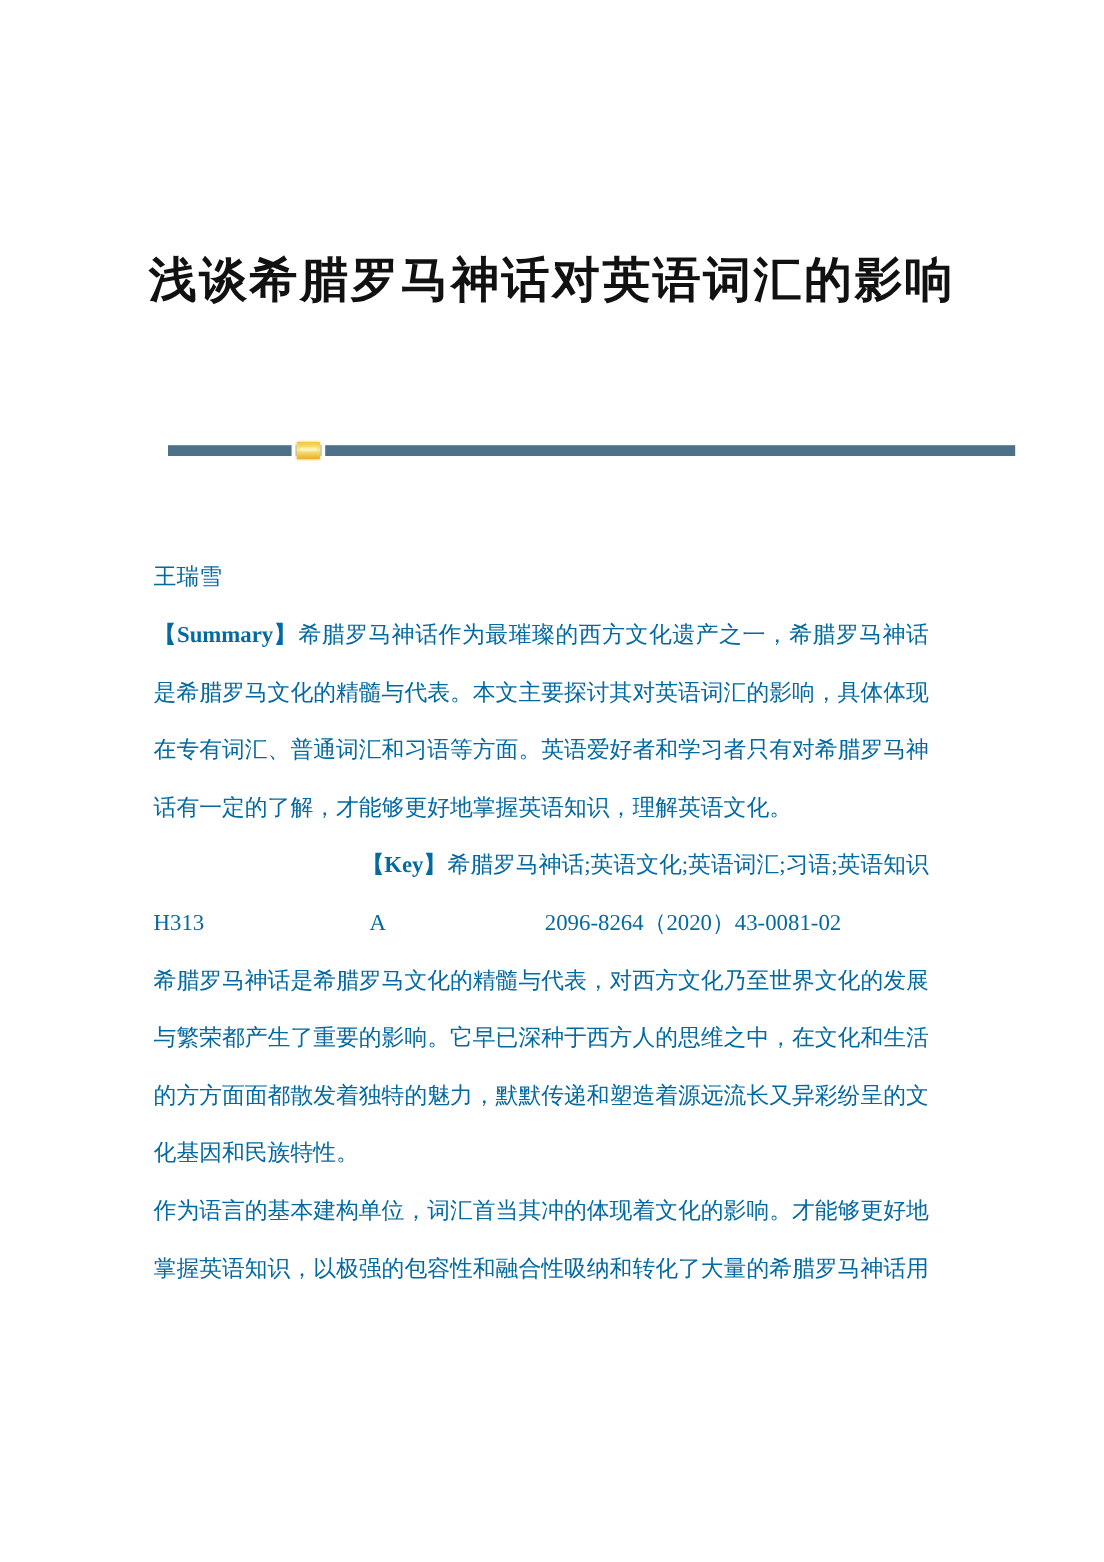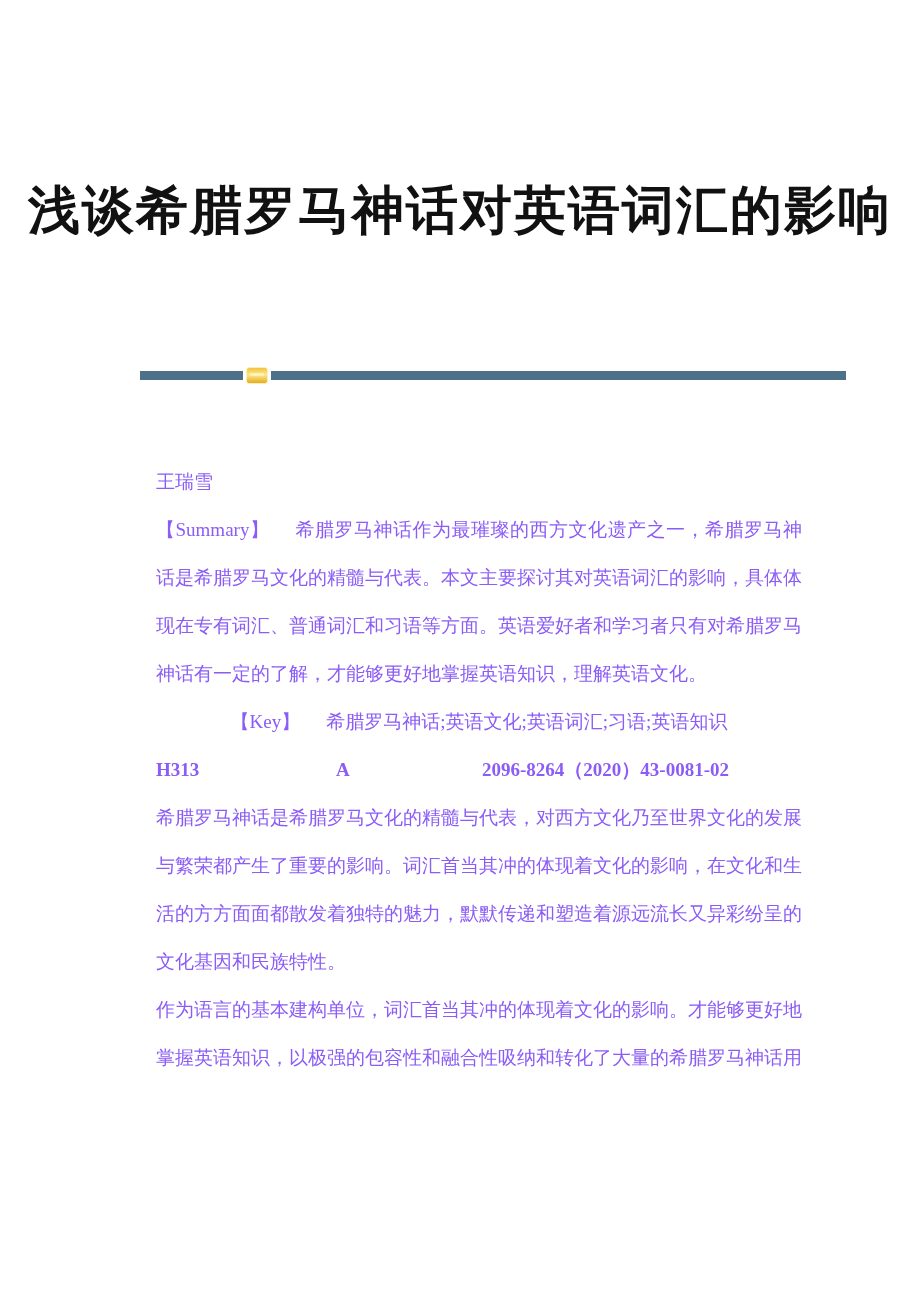"浅谈希腊罗马神话对英语词汇的影响" .title { font-size: 52px -> 40px; top: 176px -> 206px }
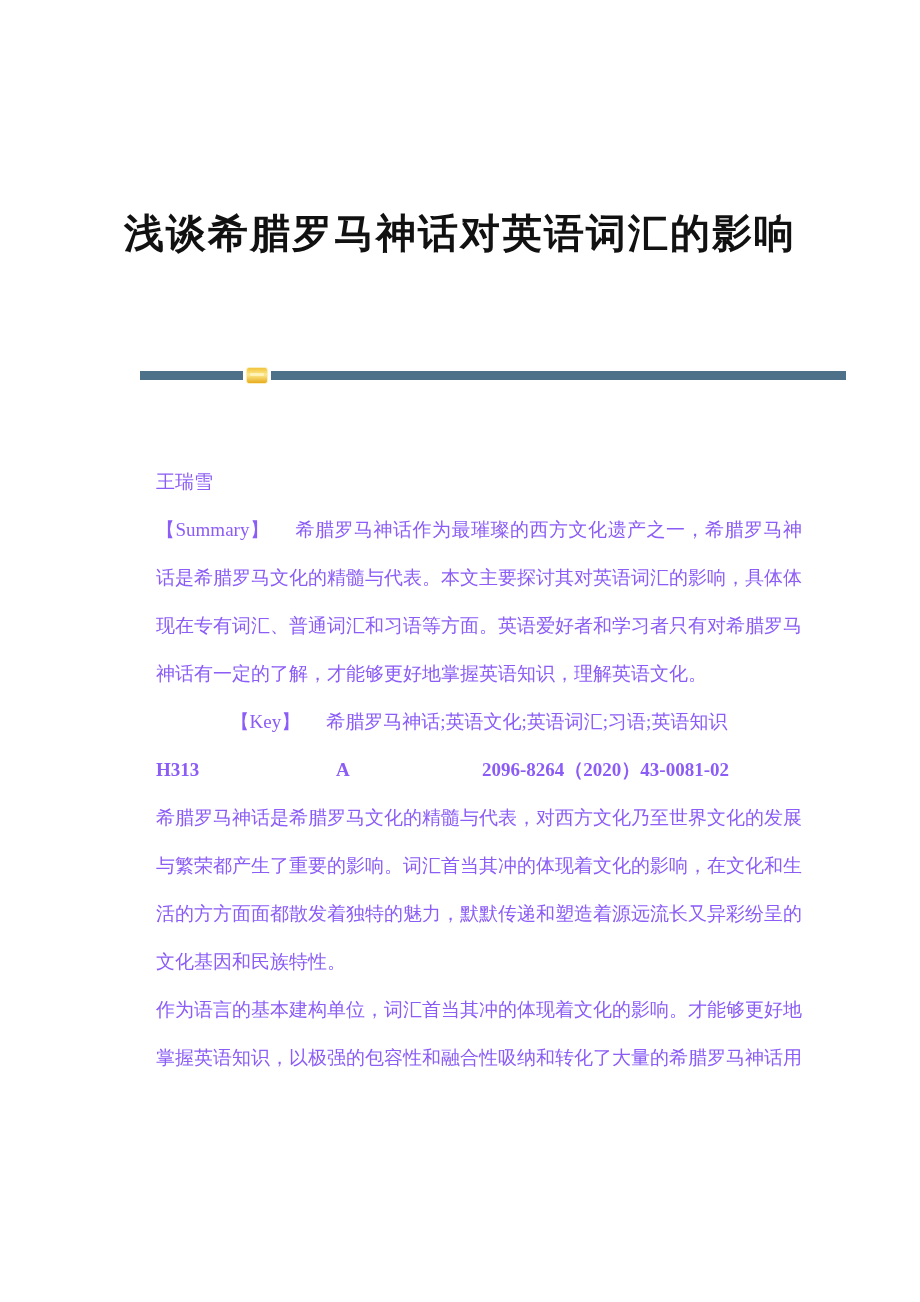"王瑞雪" .content { color: #8b5cf6 -> #0369a1; left: 156px -> 128px }
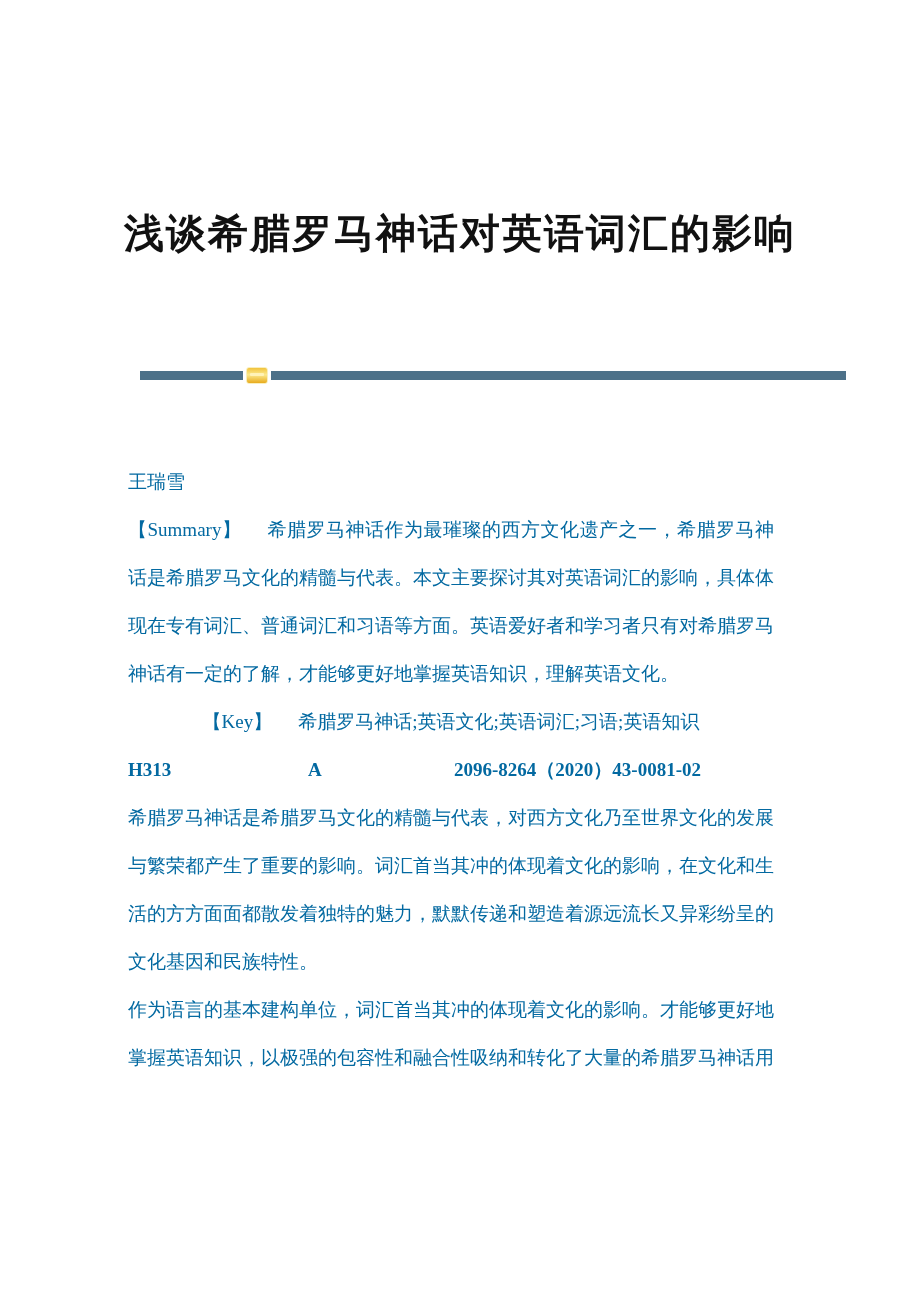"【Summary】" .label { font-weight: none -> bold; margin-right: 26px -> 1px }
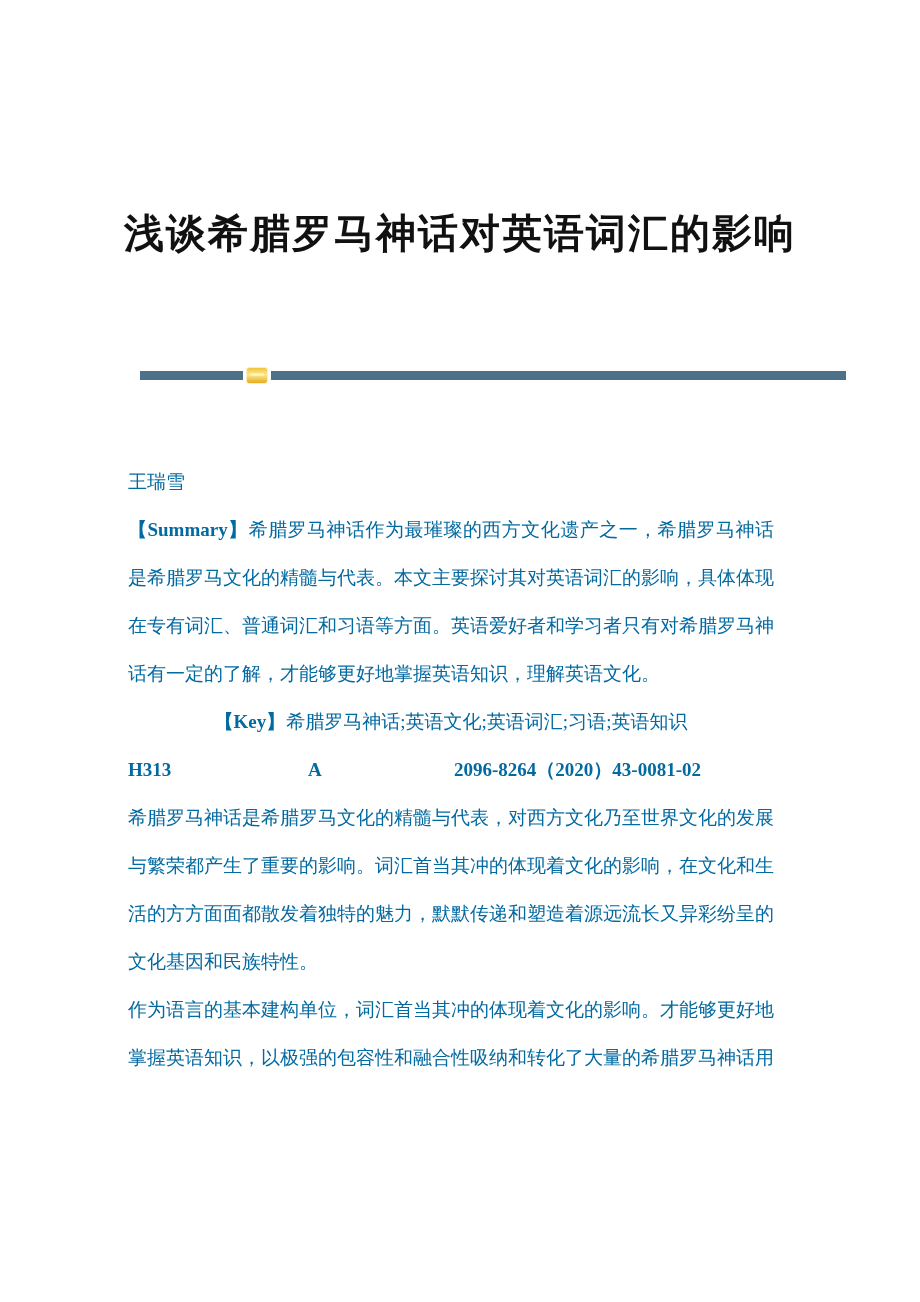"【Key】希腊罗马神话;英语文化;英语词汇;习语;英语知识" .keywords { text-align: center -> right }
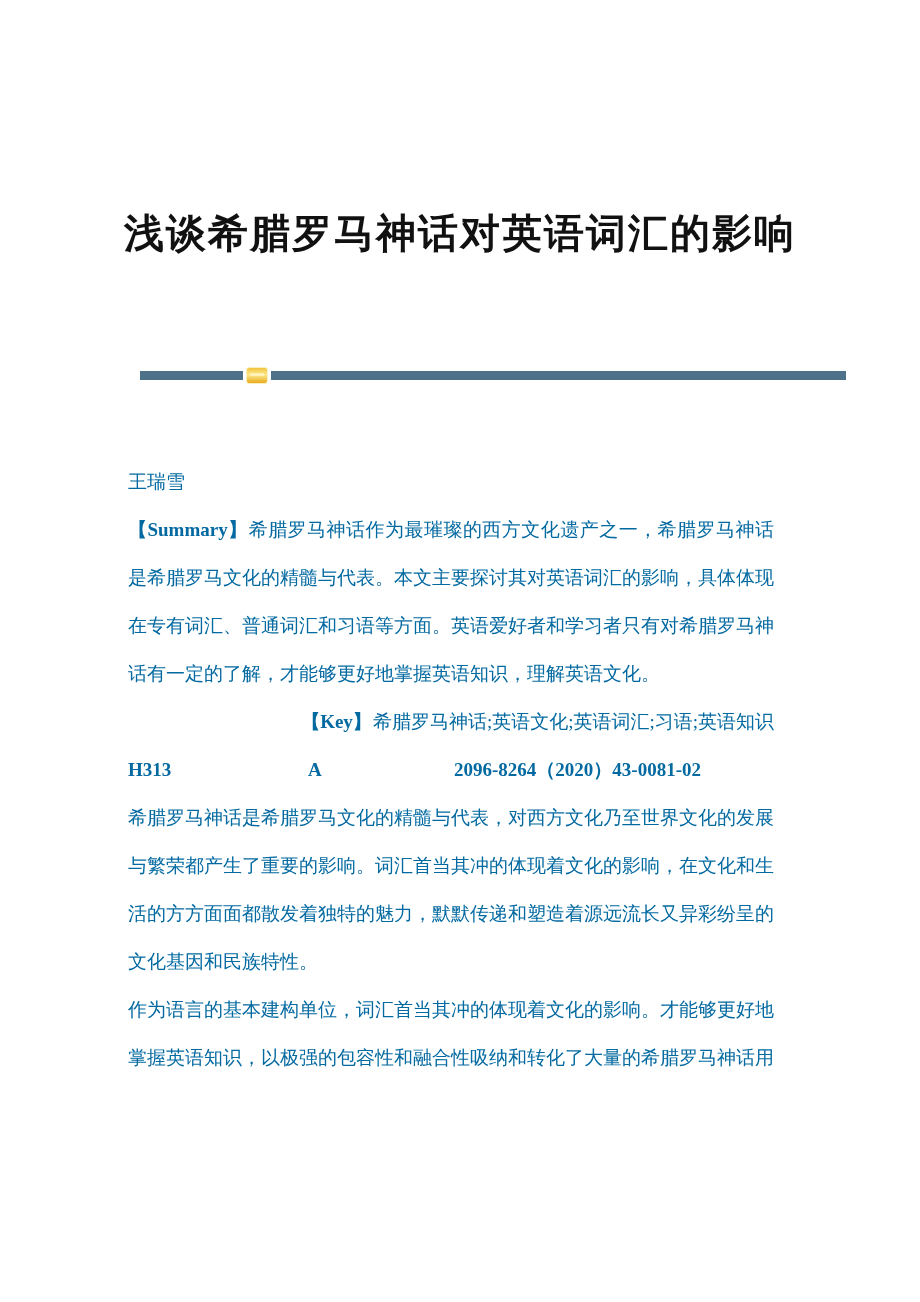"H313 A 2096-8264（2020）43-0081-02" .meta { font-weight: bold -> none }
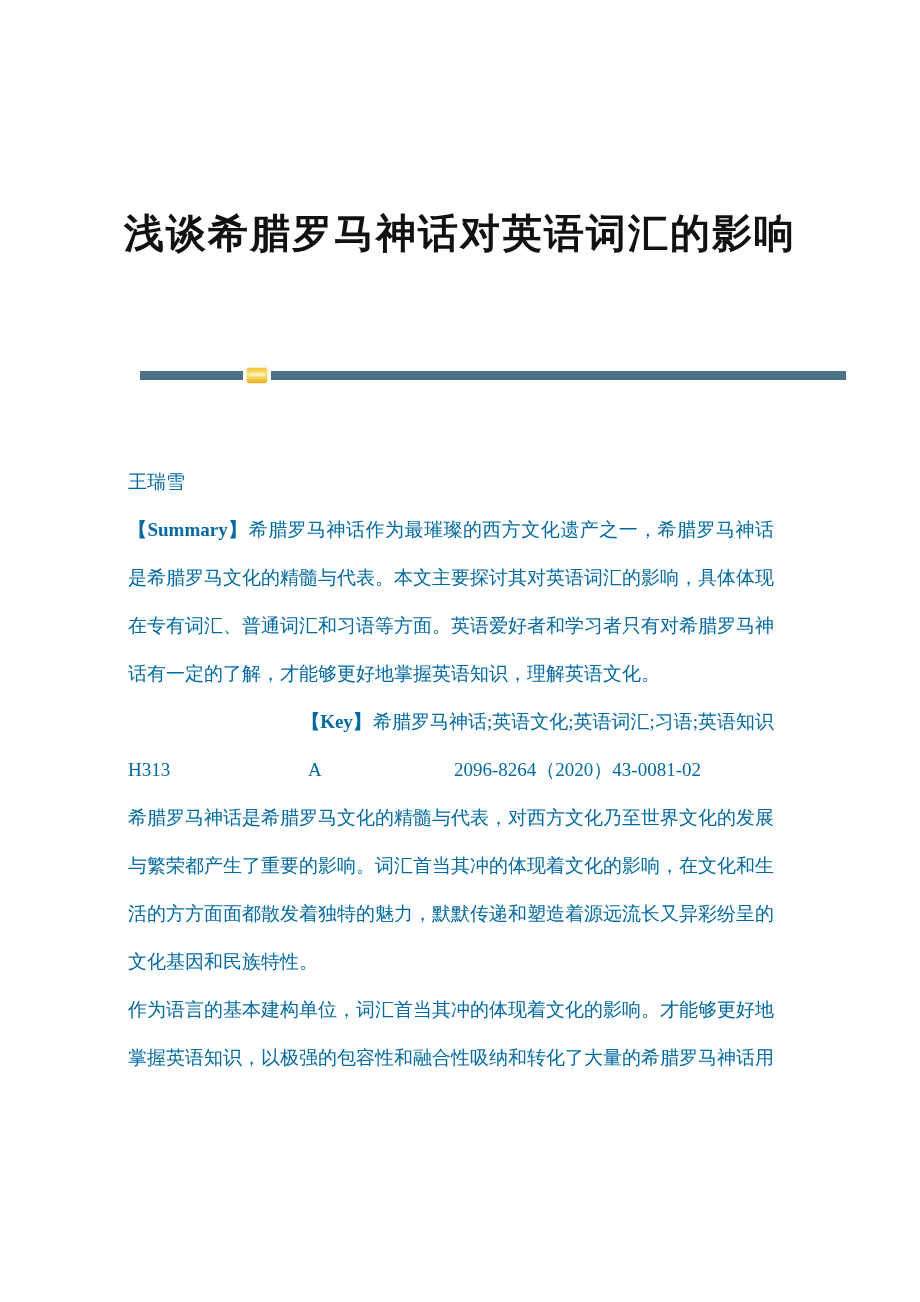"希腊罗马神话是希腊罗马文化的精髓与代表，对西方文化乃至世界文化的发展与繁荣都产生" p.body1 { text: 词汇首当其冲的体现着文化的影响 -> 它早已深种于西方人的思维之中 }
